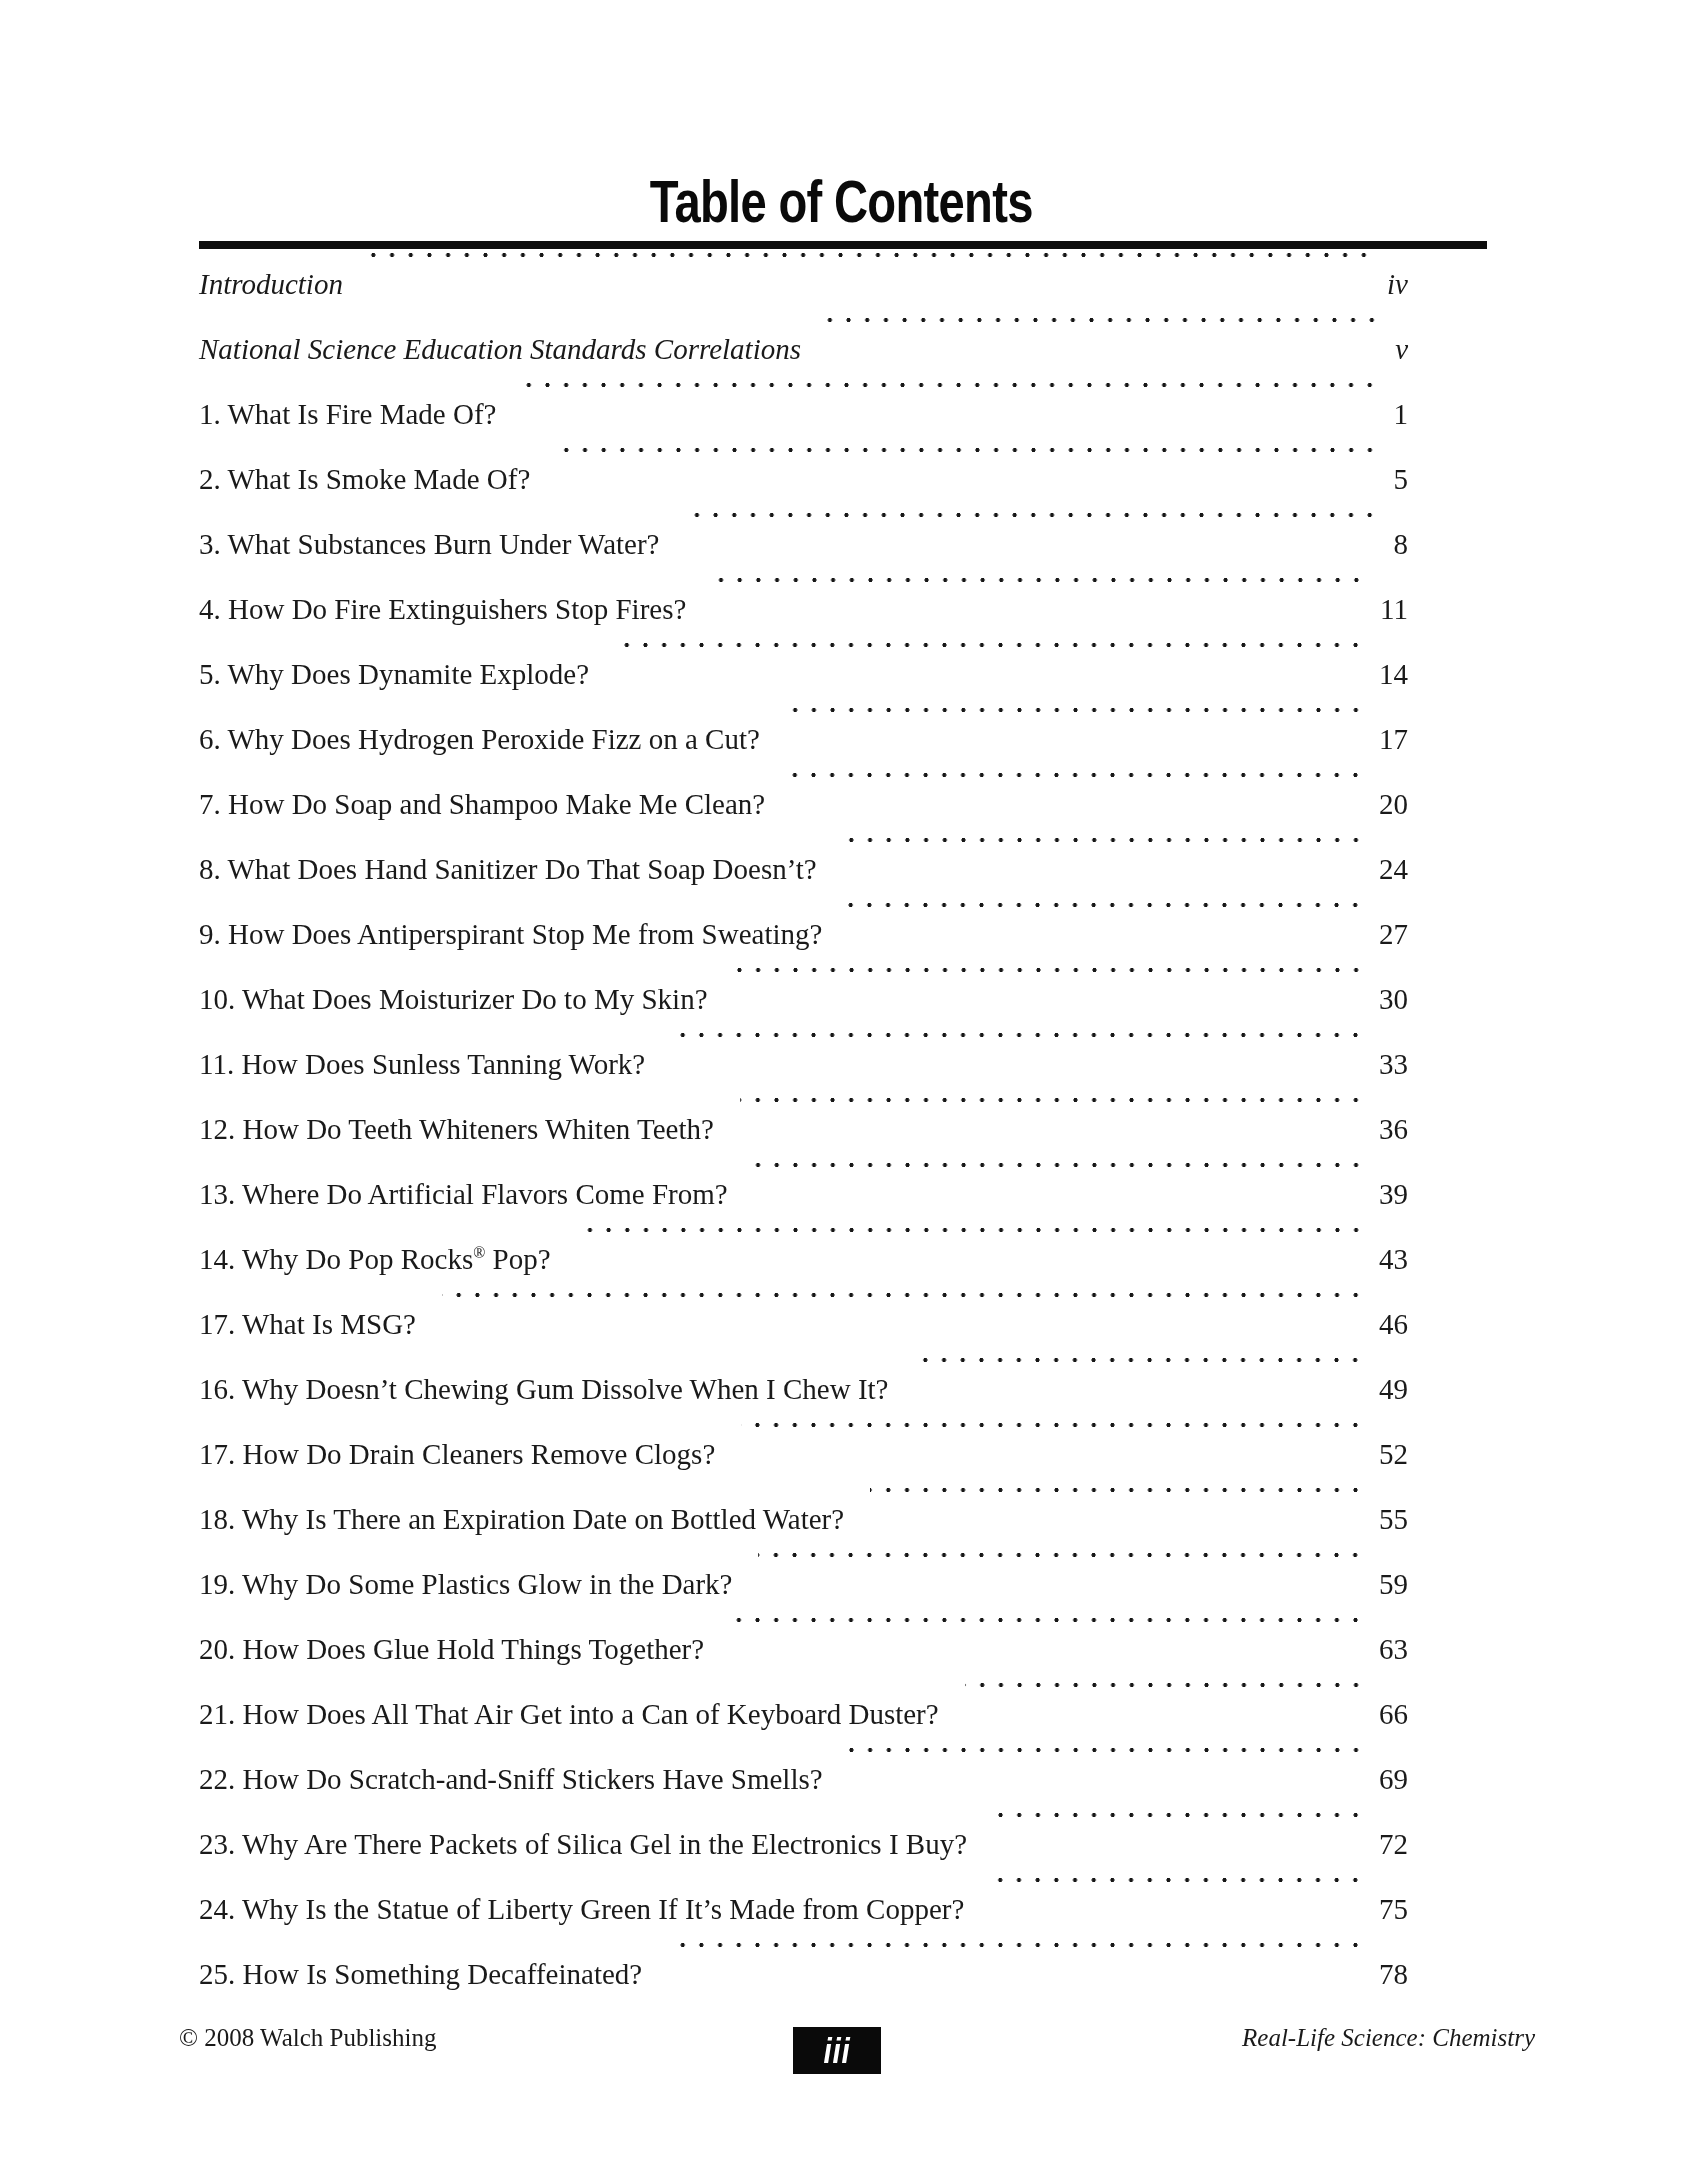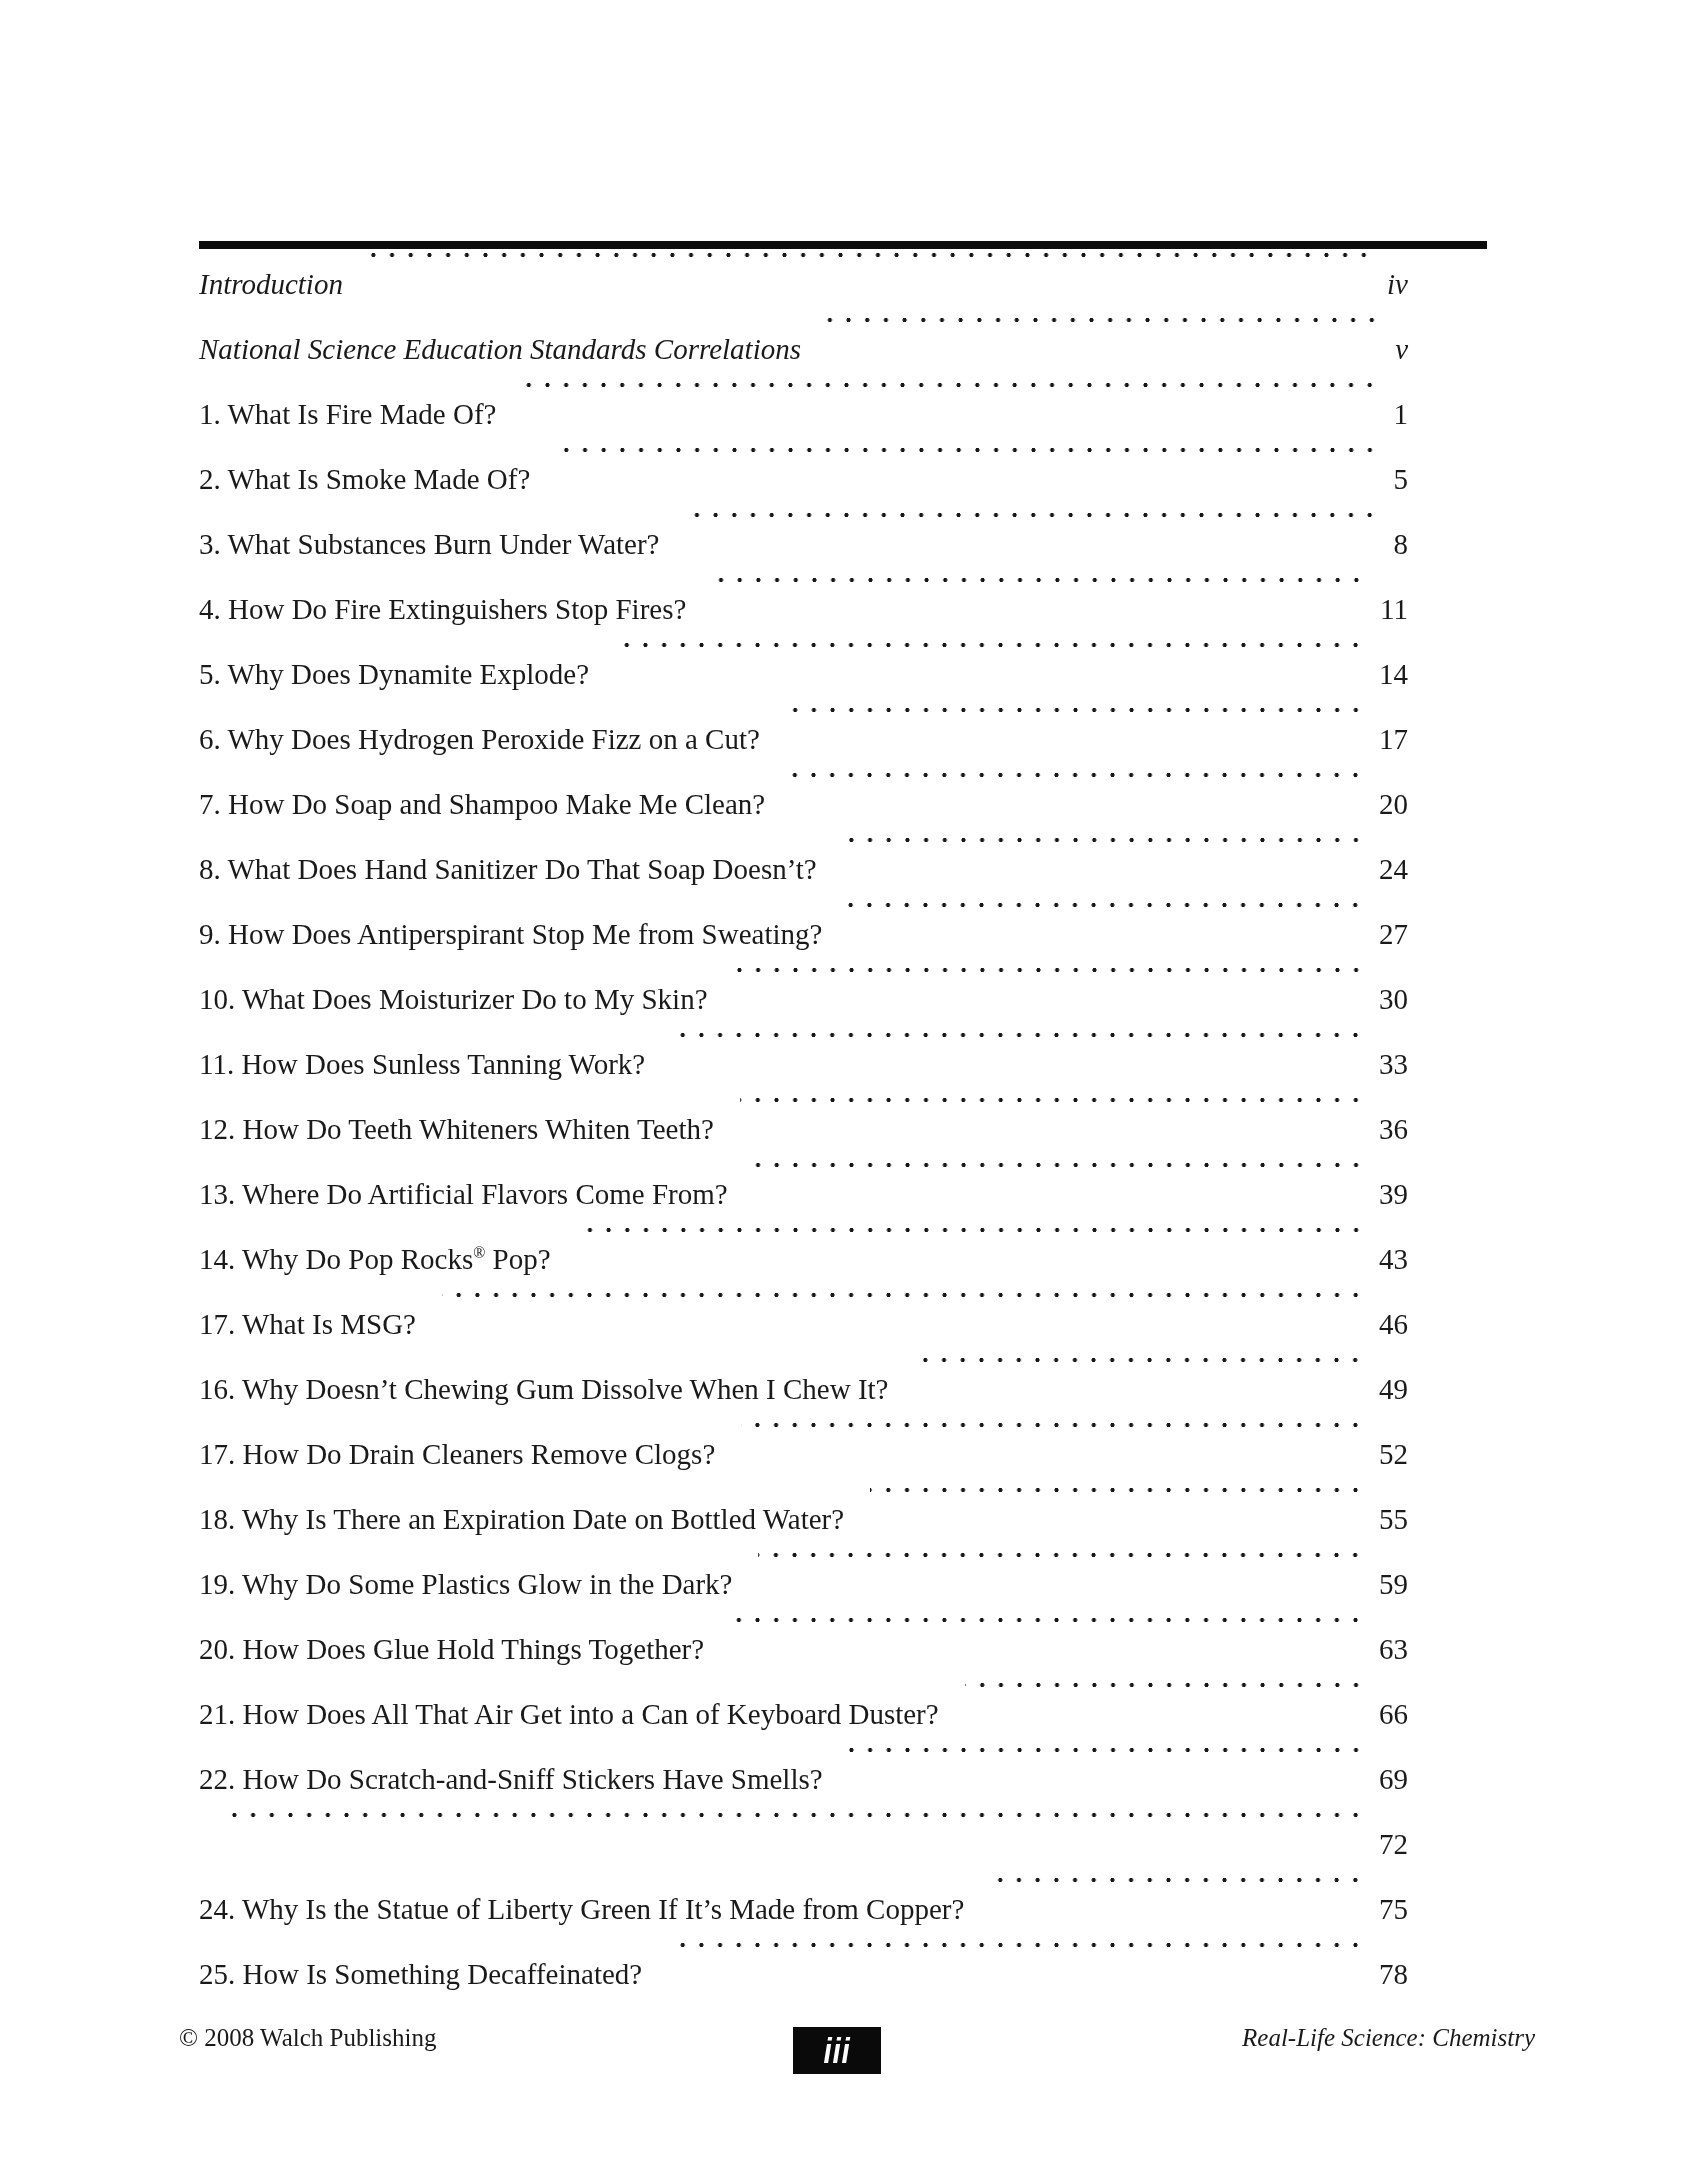"Table of Contents" h1.page-title { html: none -> <h1><span>Table of Contents</span></h1> }
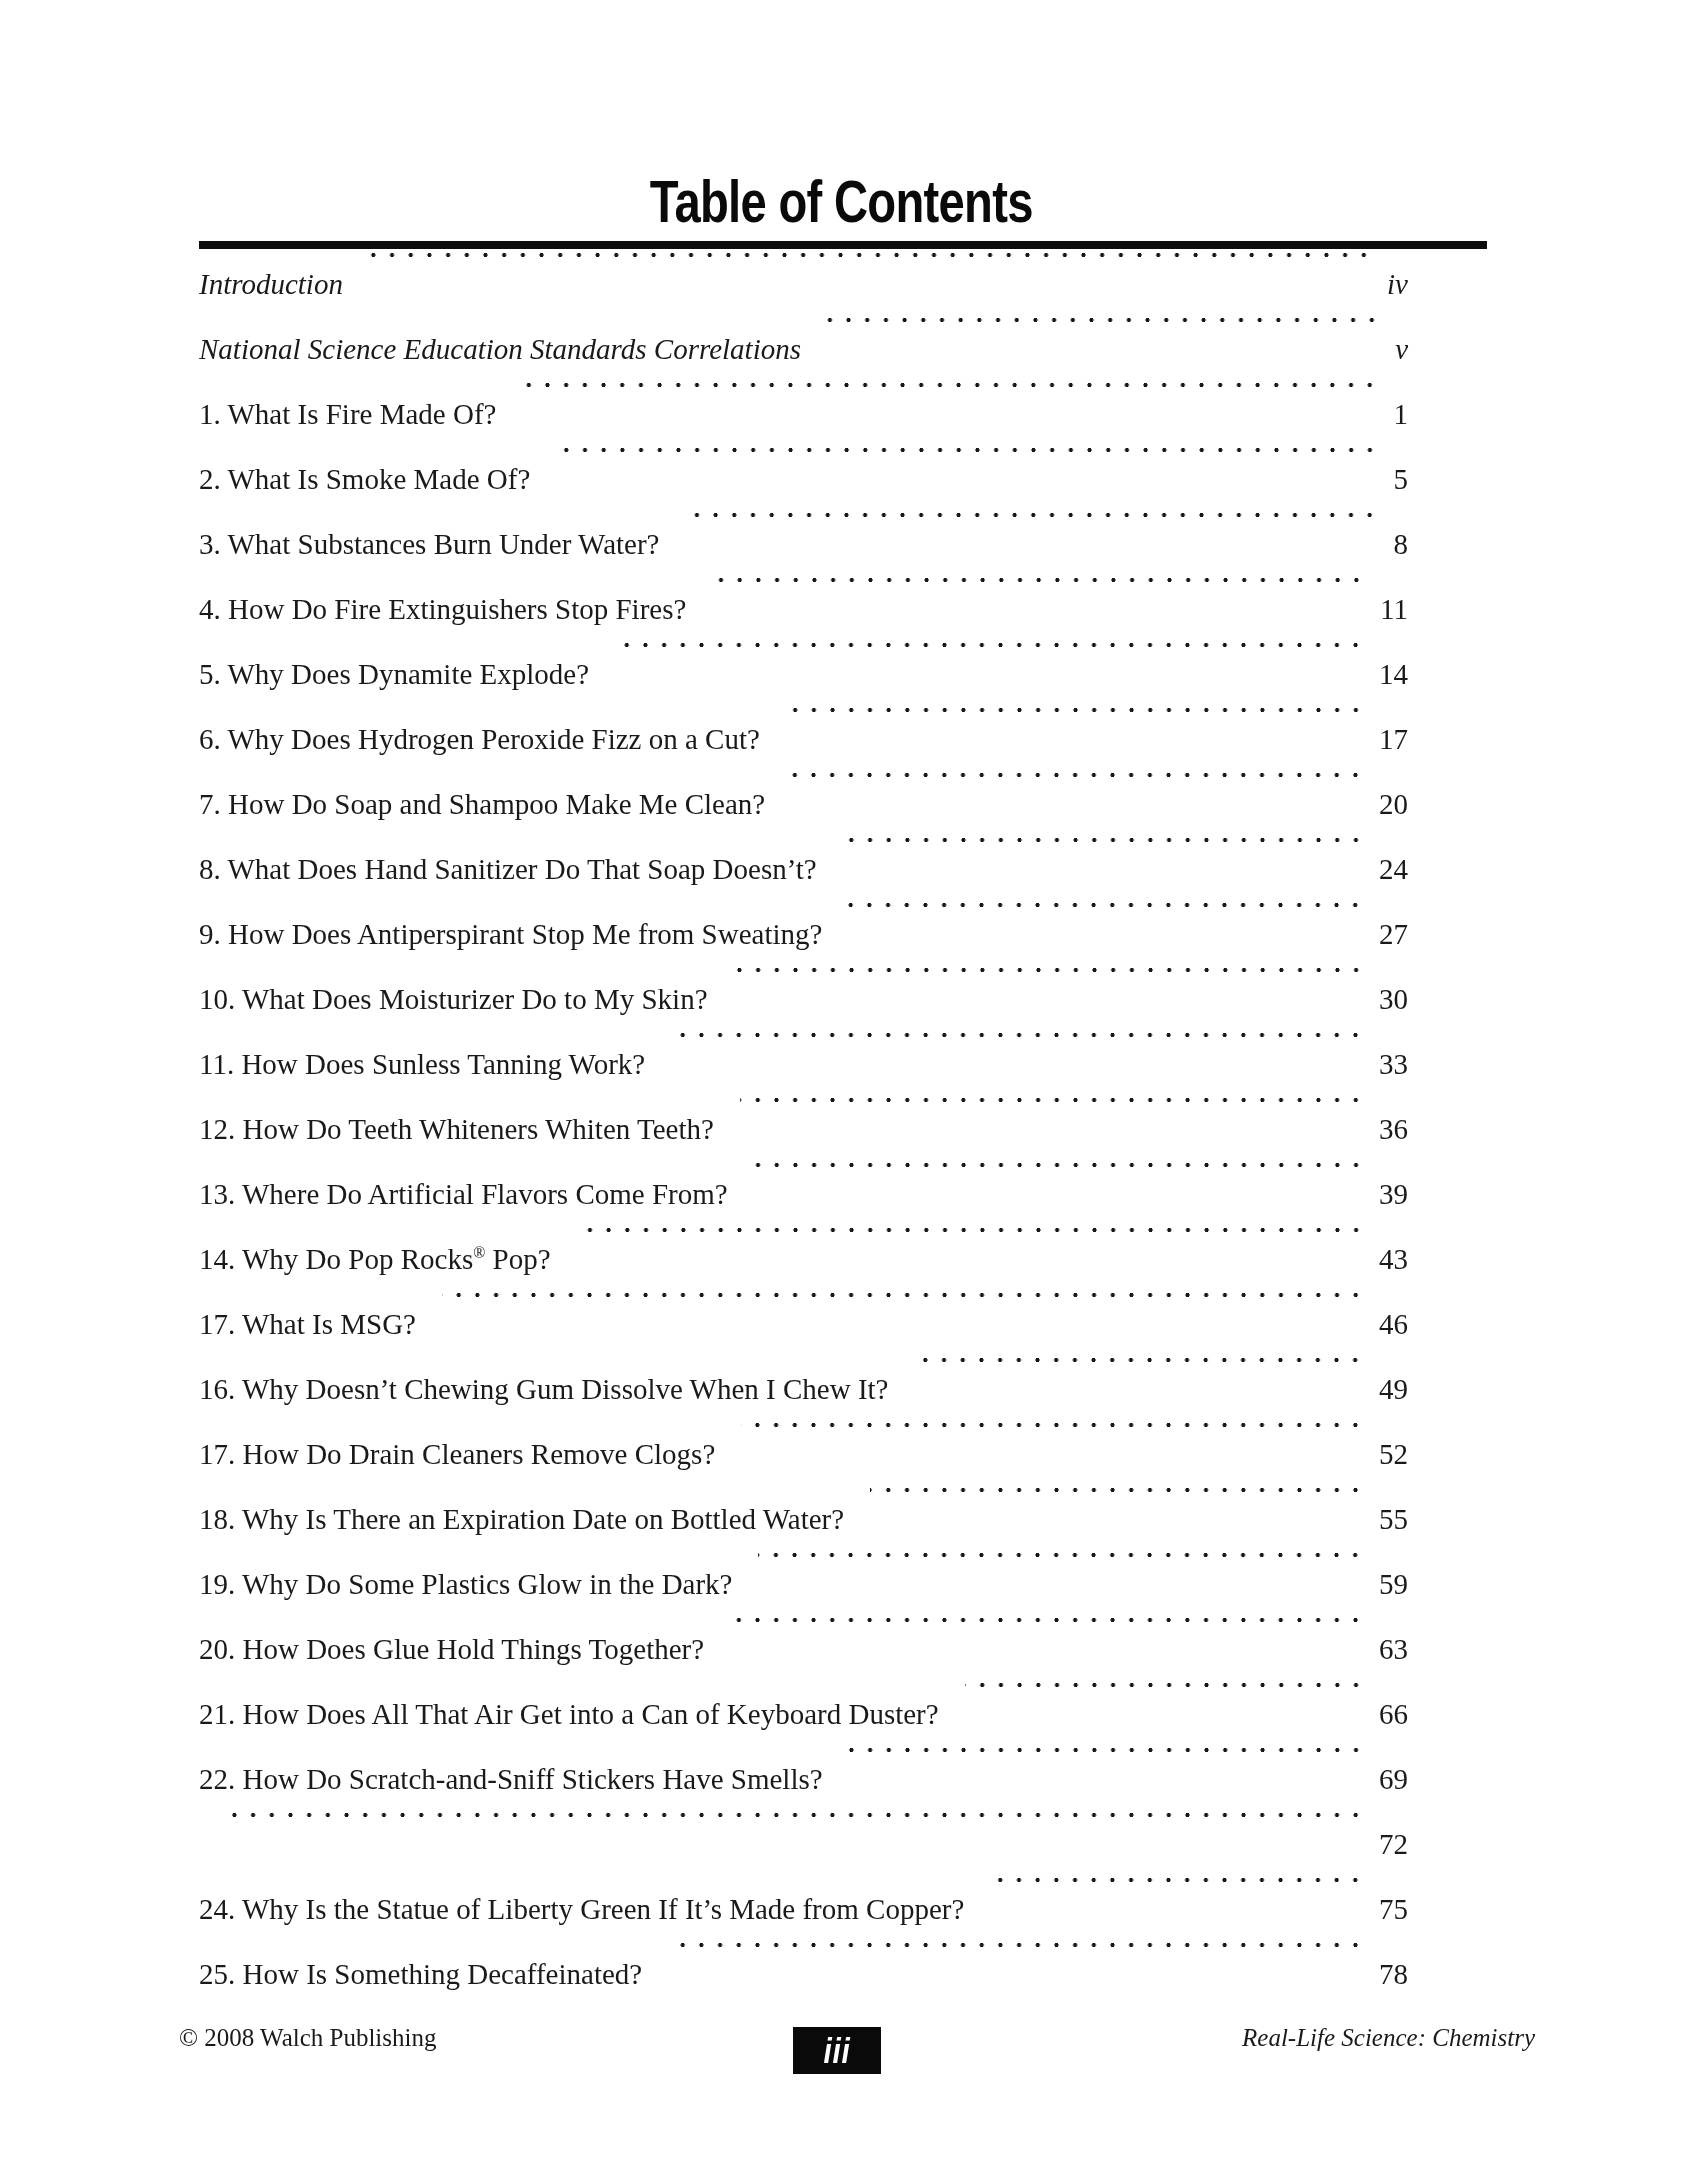"23. Why Are There Packets" span.toc-title { html: none -> <span>23. Why Are There Packets of Silica Gel in the Electronics I Buy?</span> }
